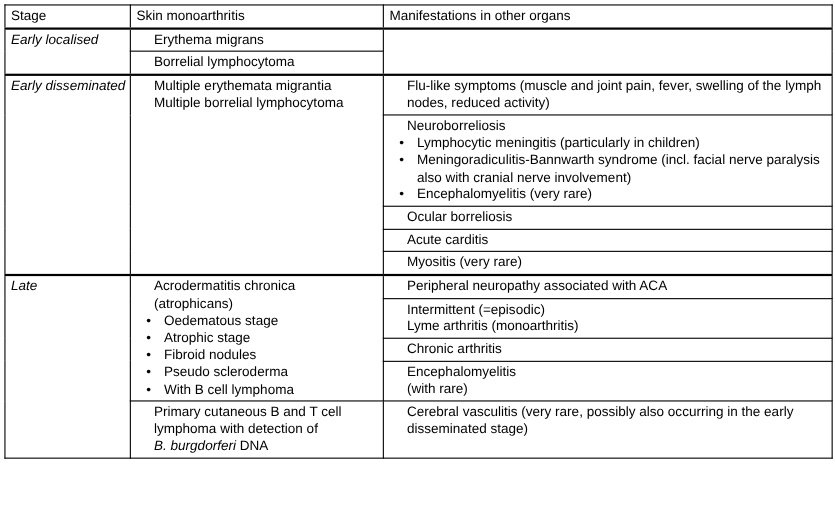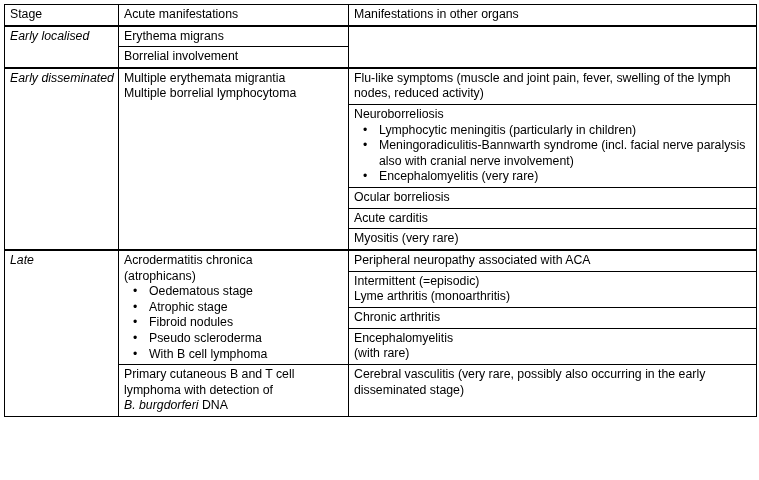"Acute manifestations" th.hdr { text: Acute manifestations -> Skin monoarthritis }
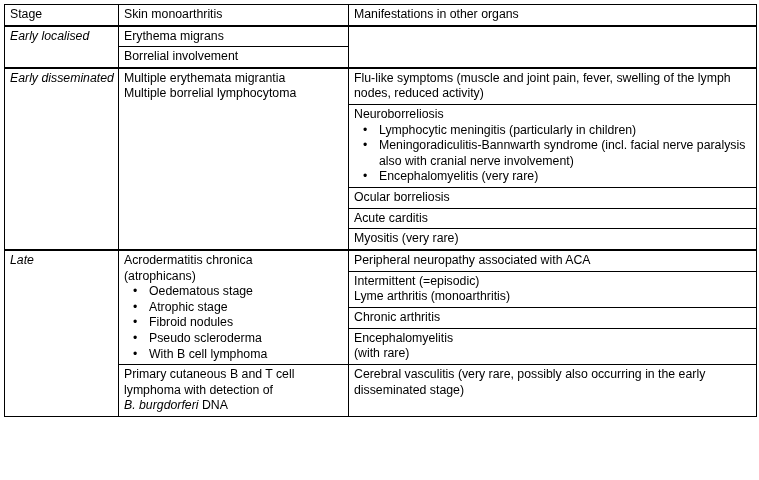"Erythema migrans" .cell-line { margin-left: none -> 16px }
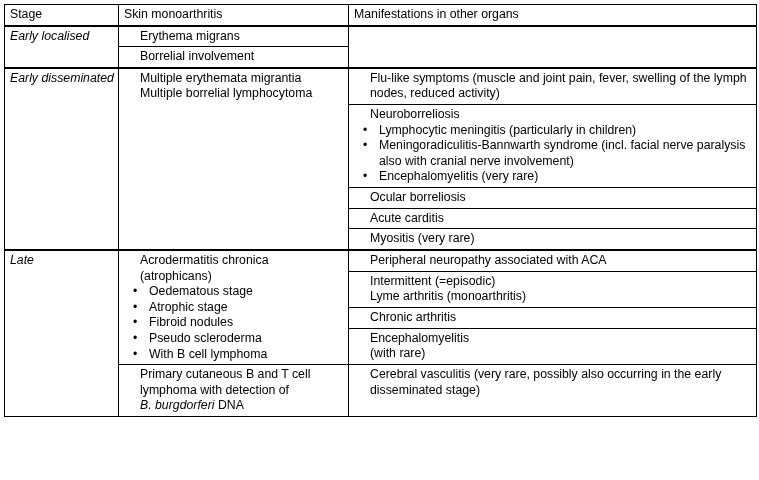"Borrelial involvement" span.cell-line { text: involvement -> lymphocytoma }
